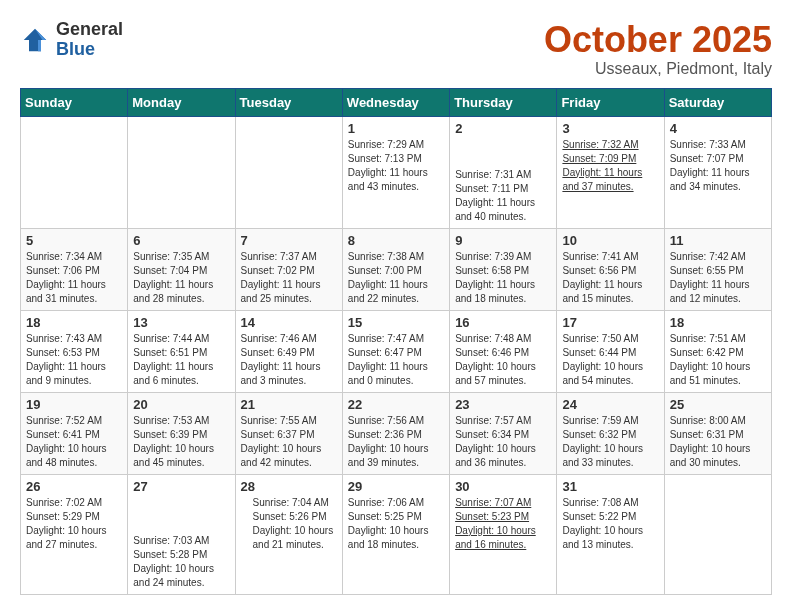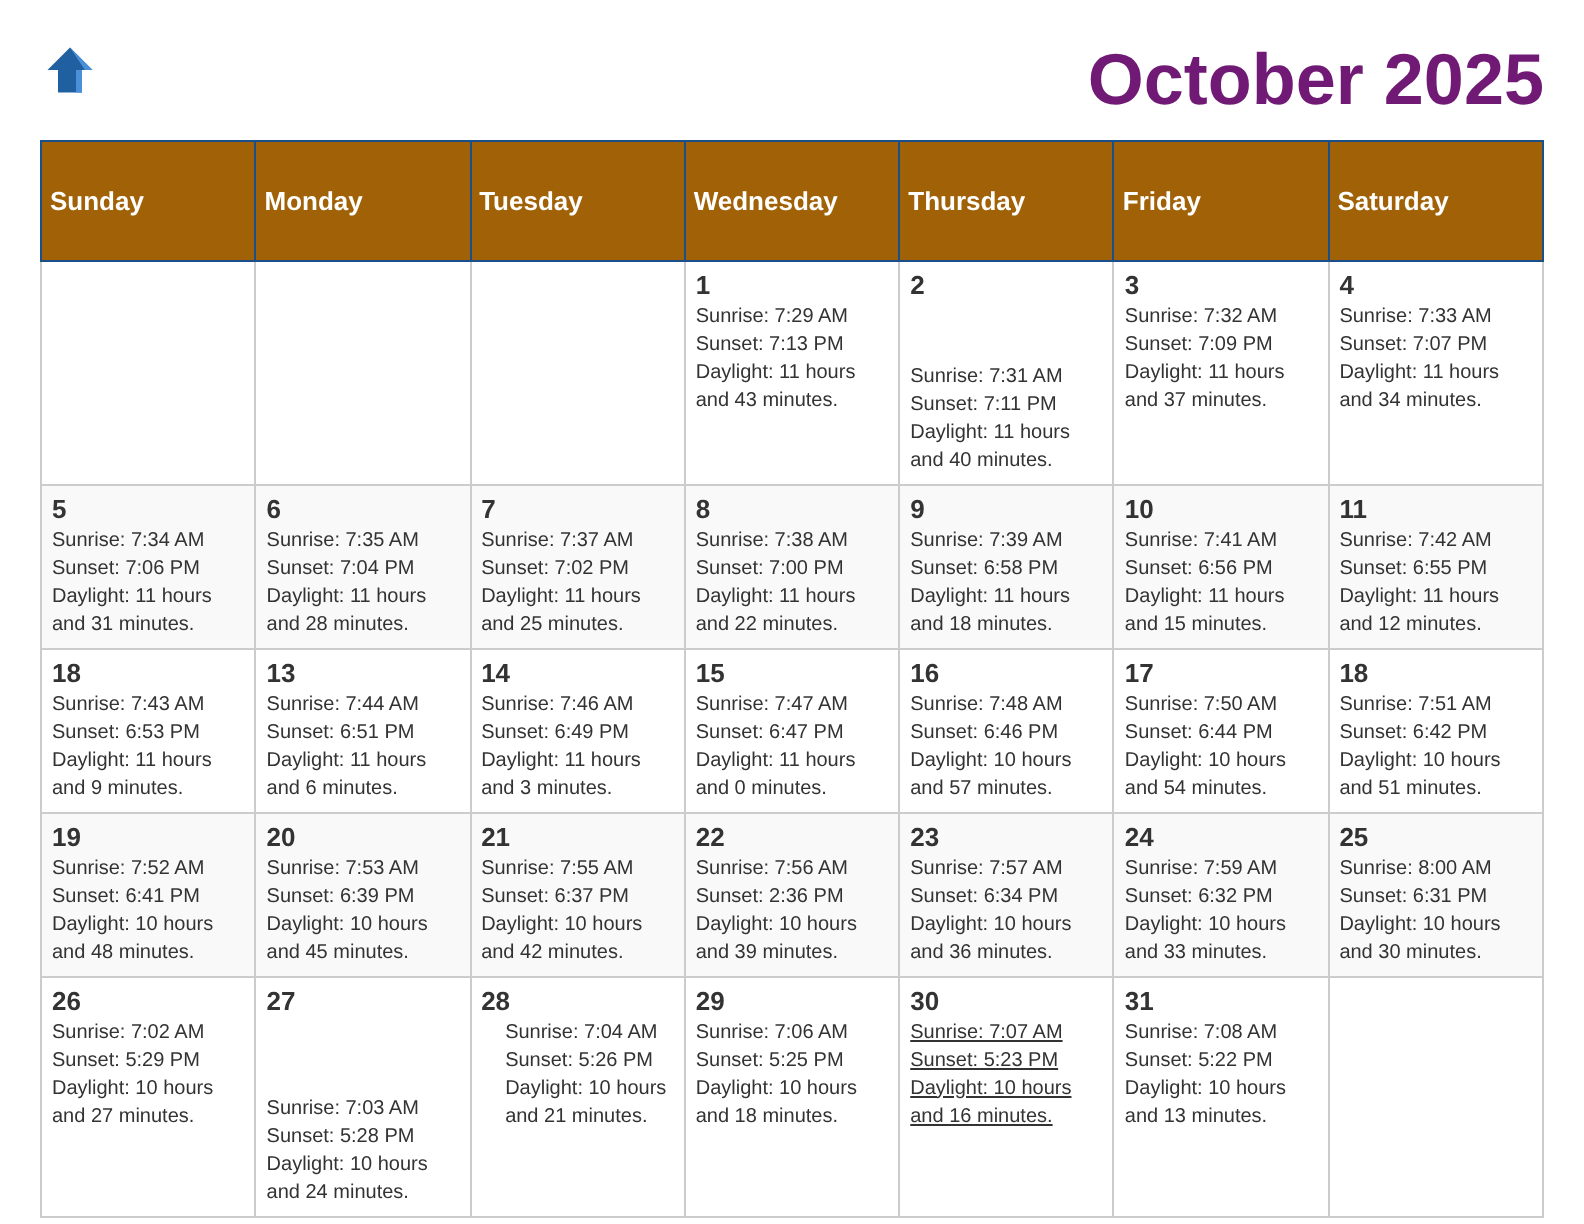"General" div.logo-text { html: none -> <div> <span>General</span> <span>Blue</span> </div> }
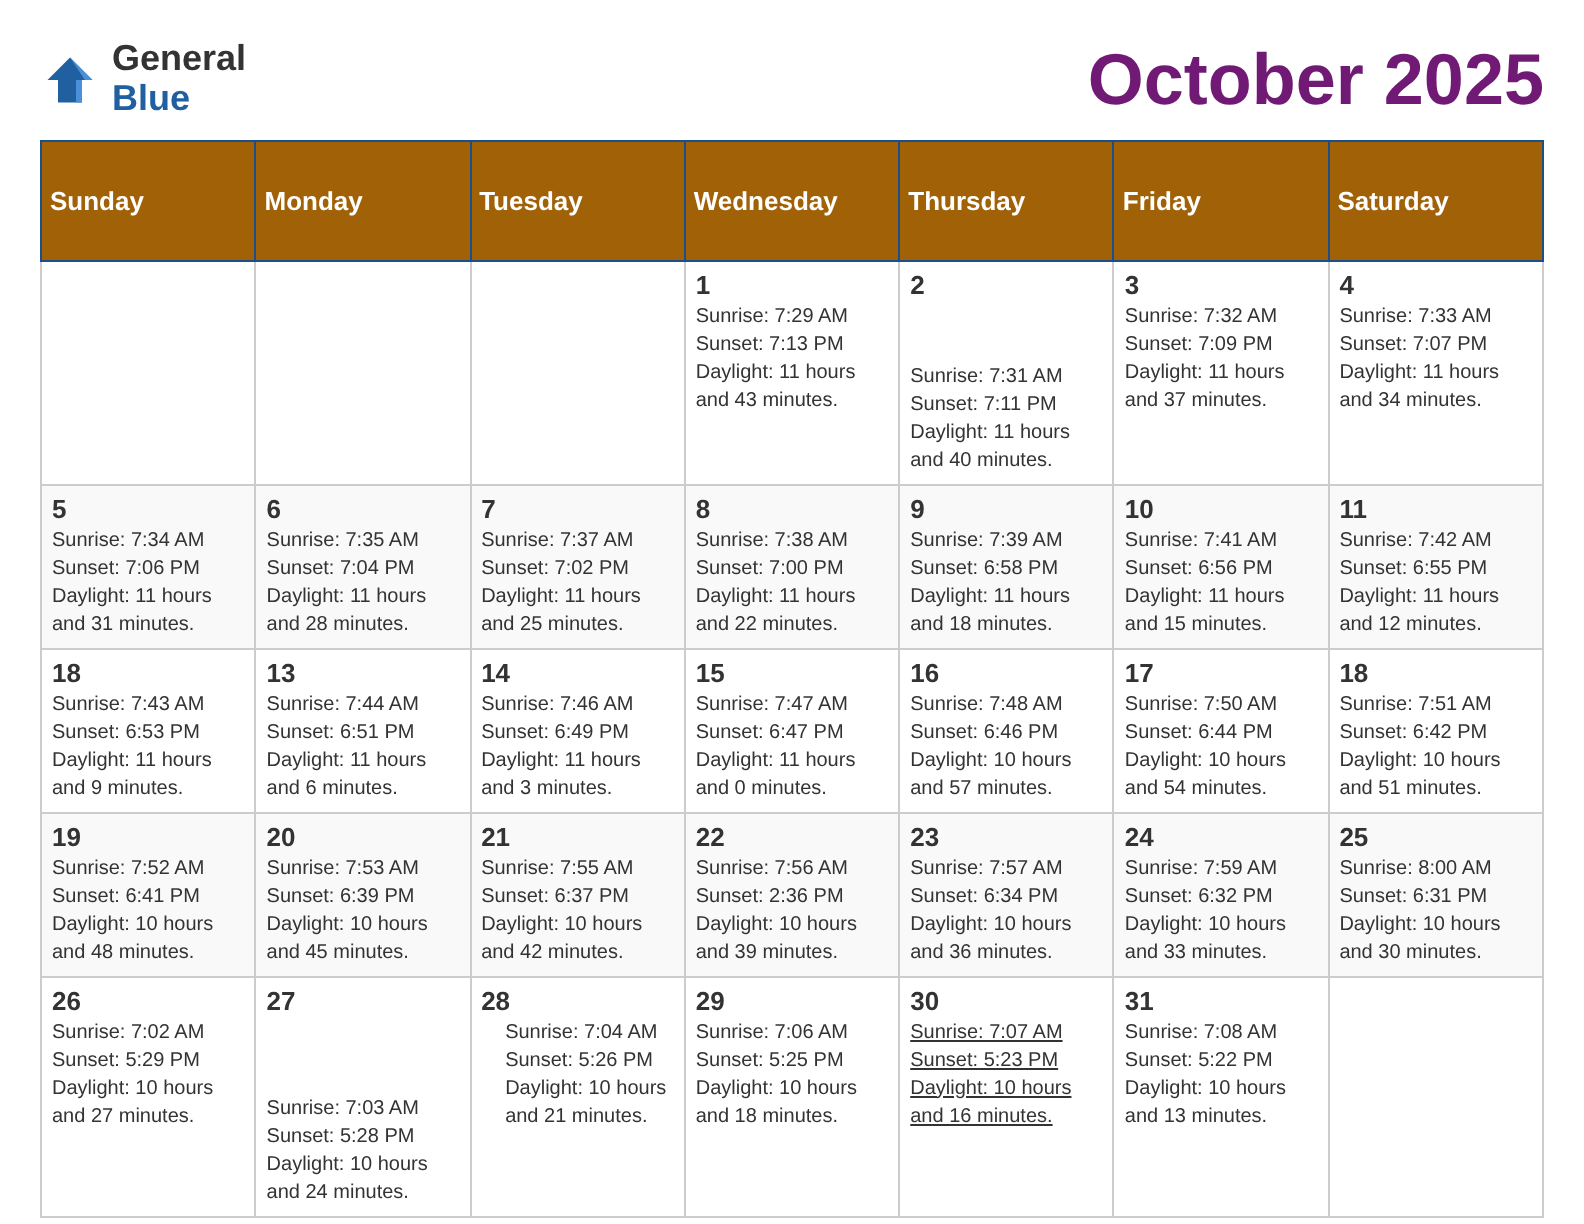"October 2025" .month-title { color: #701a75 -> #c2410c }
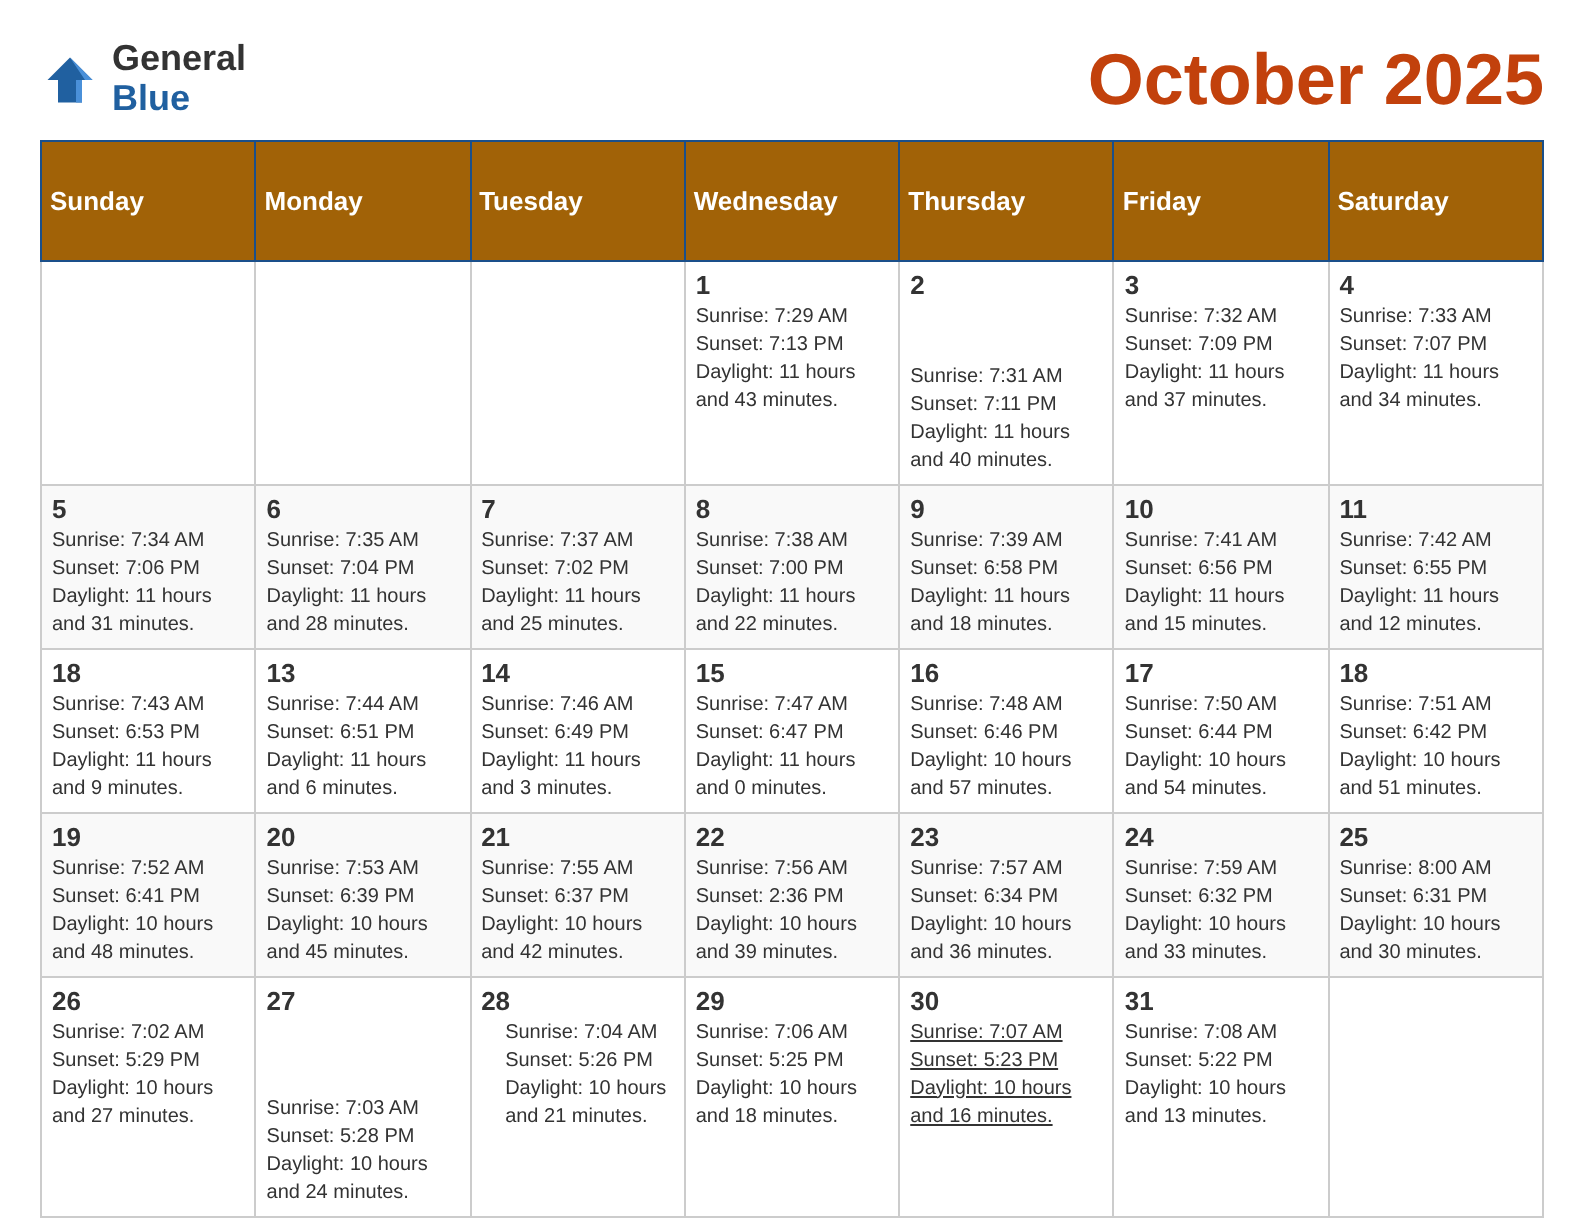"Usseaux, Piedmont, Italy" div.location { html: none -> <div>Usseaux, Piedmont, Italy</div> }
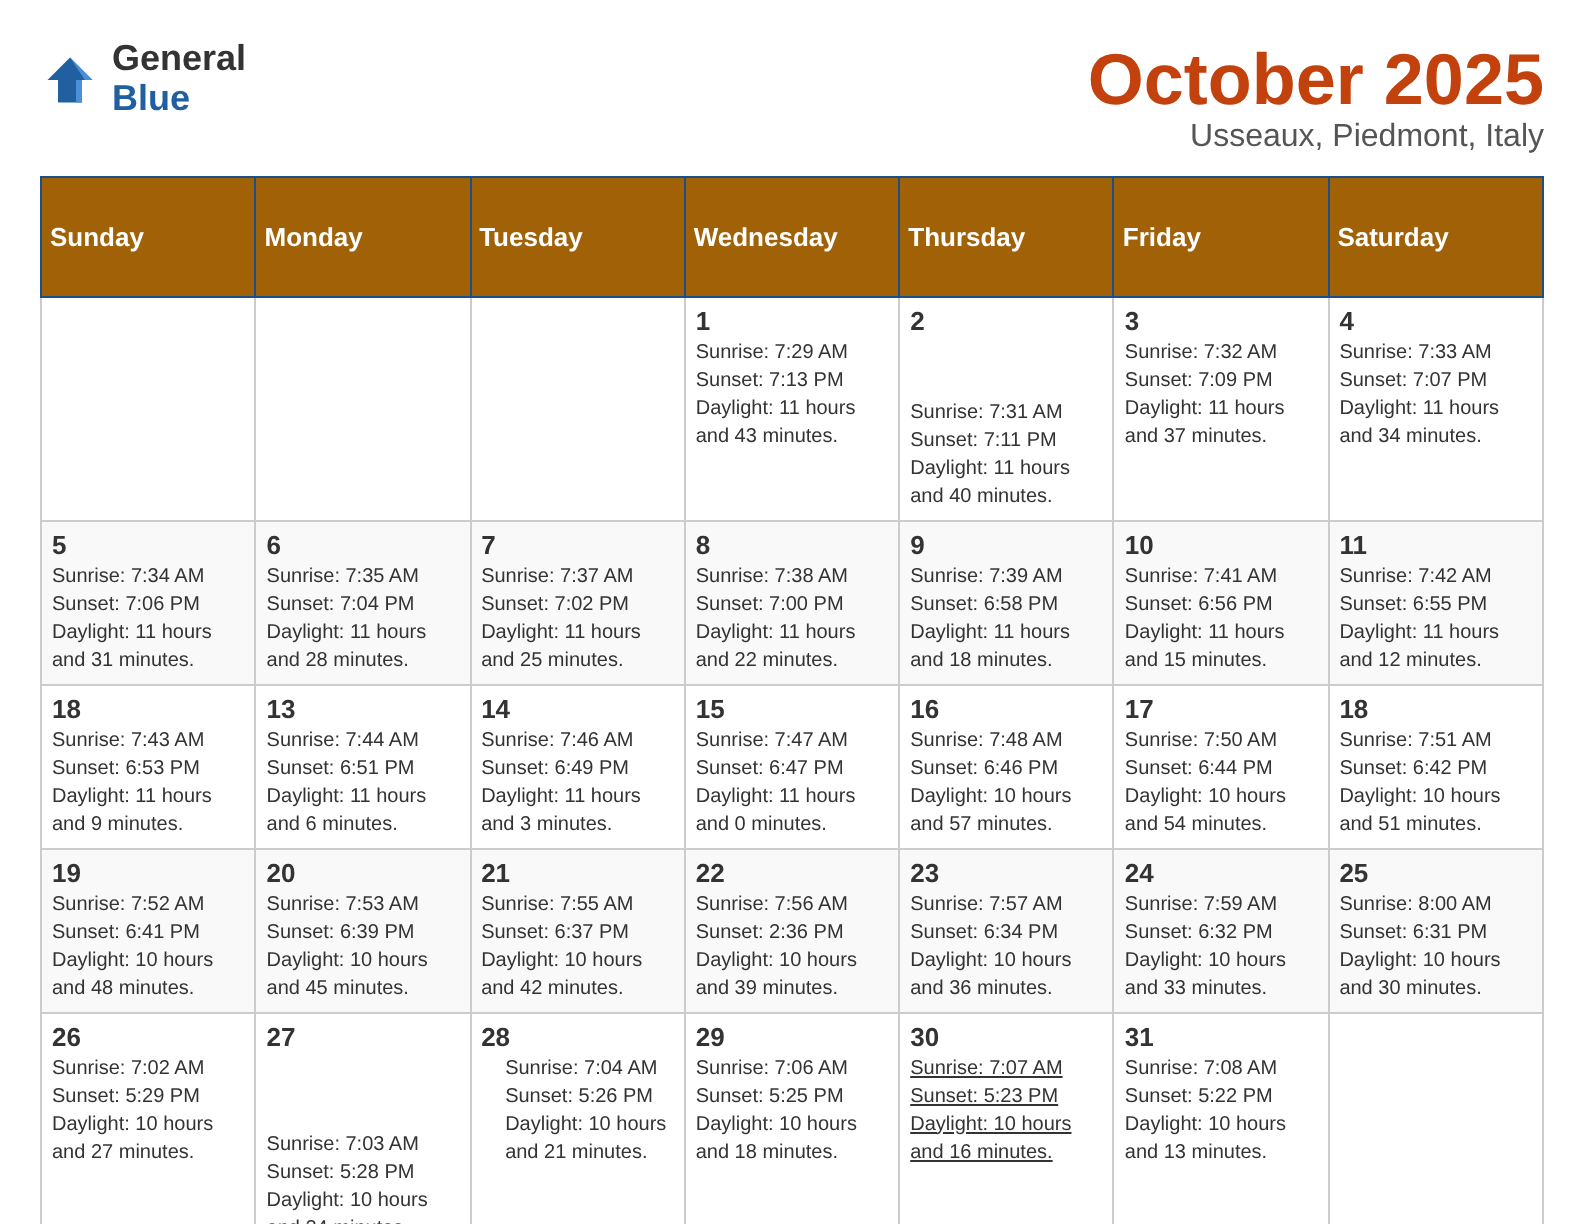"Sunday" .calendar th { background: #a16207 -> #0f766e; padding: 22px 4px -> 6px 4px }
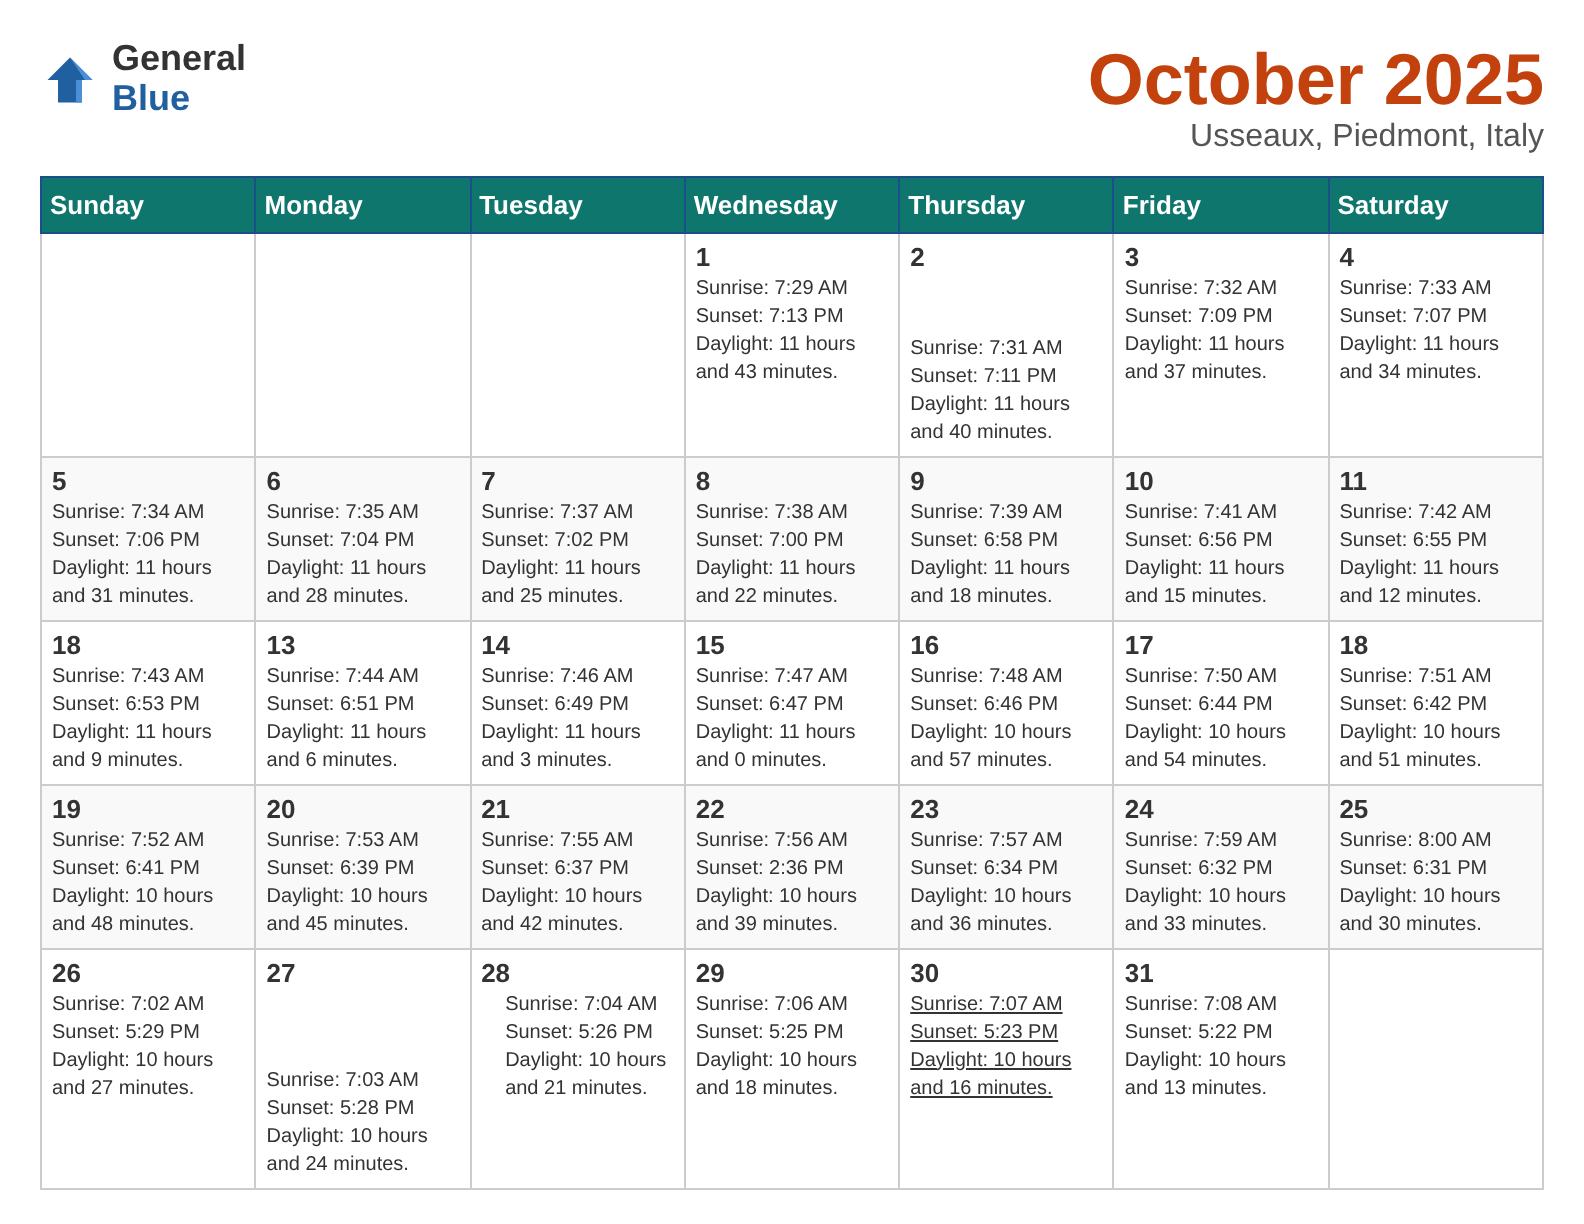"Sunrise: 7:32 AM" div.day-info { text-decoration: none -> underline }
